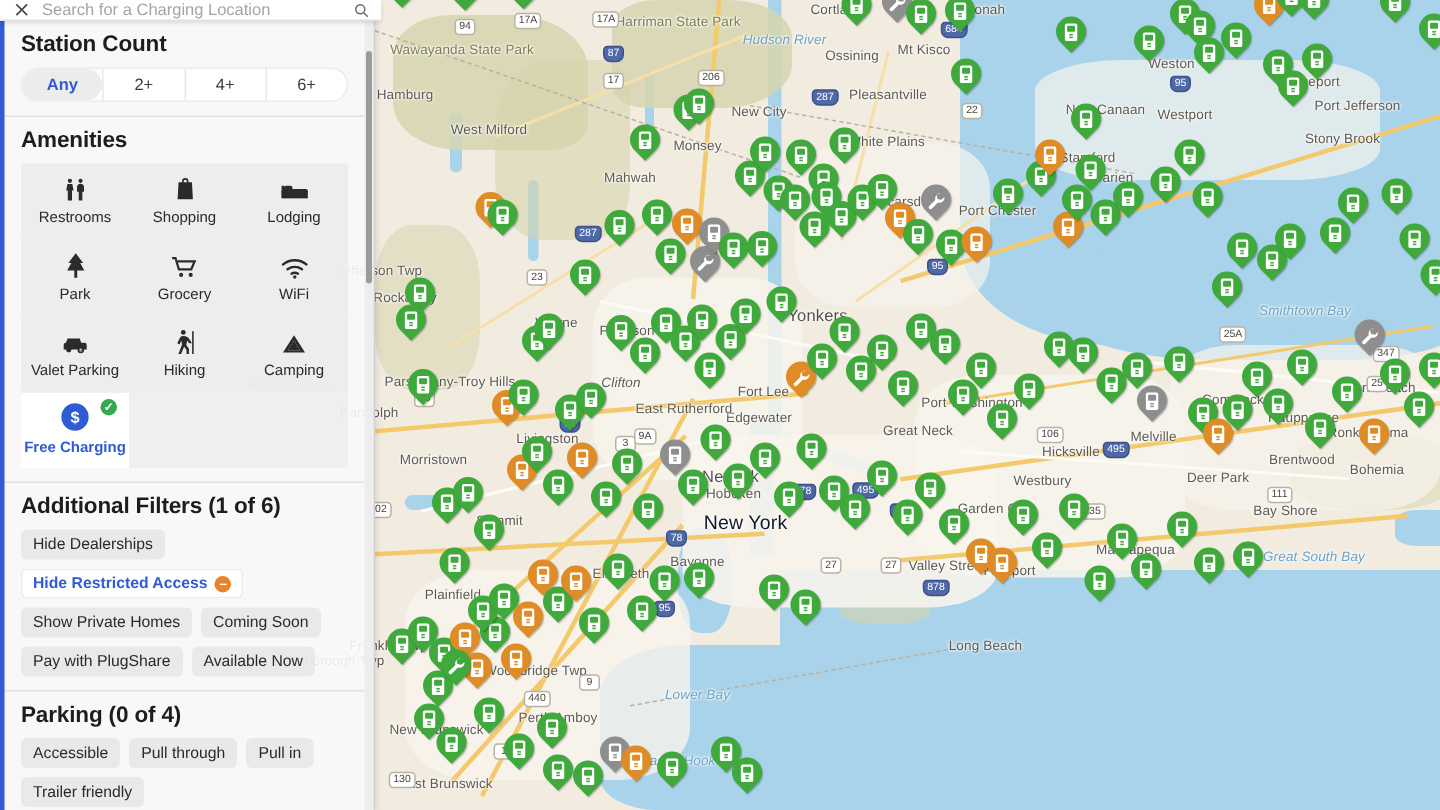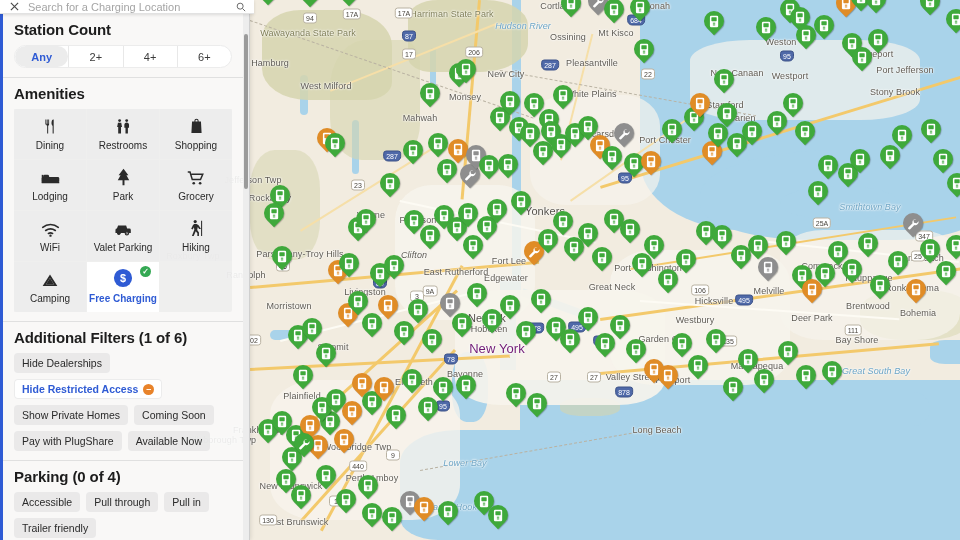"Dining" div.amen { html: <div> <div> <svg> <path></path> </svg> </div> <div>Dining</div> </div> -> none }
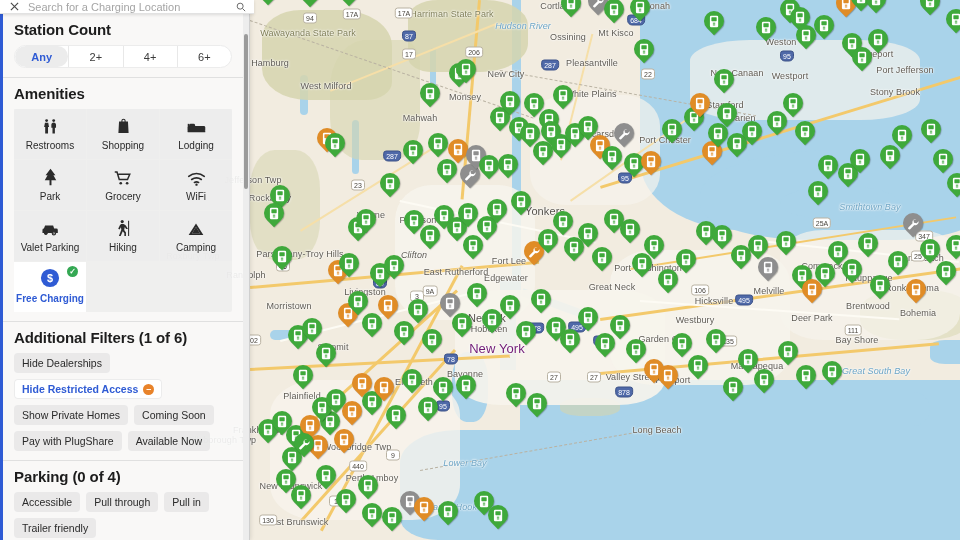"New York" .maplabel.big { color: #701a75 -> #0f172a }
